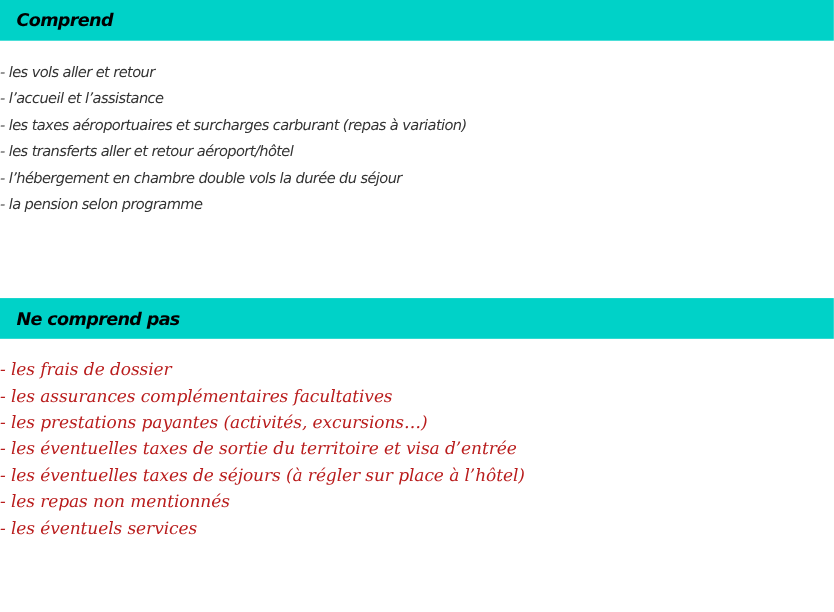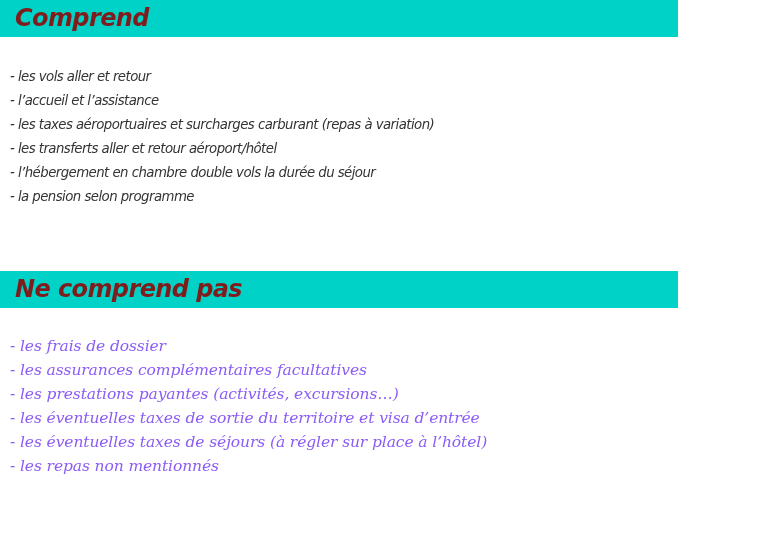"Comprend" .section-header { color: #7f1d1d -> #000000; font-size: 24px -> 16px; width: 678px -> 758px }
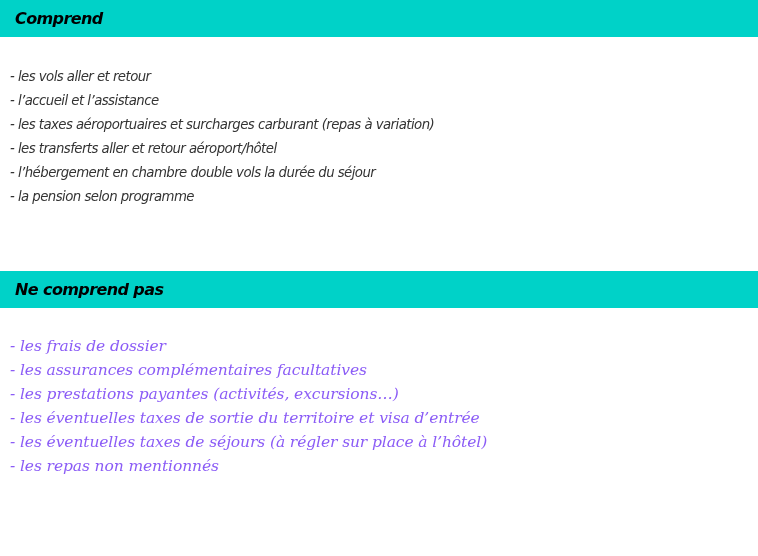"- les vols aller et" .list { margin: 10px -> 0 }
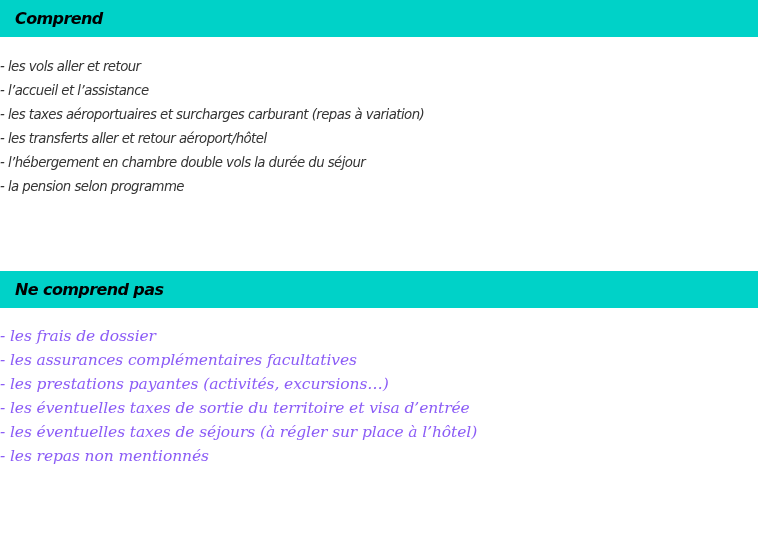"- les frais de dossier" #list-excludes { color: #8b5cf6 -> #b91c1c }
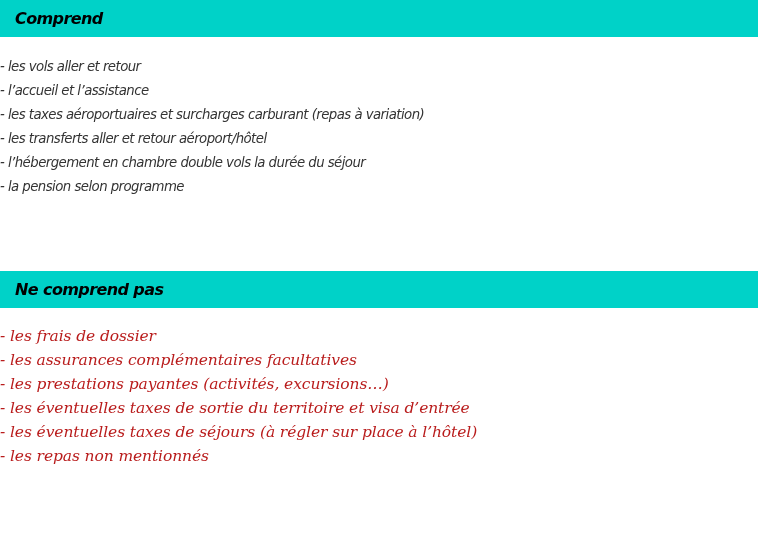"- les éventuels services" li { html: none -> <li>- les éventuels services</li> }
